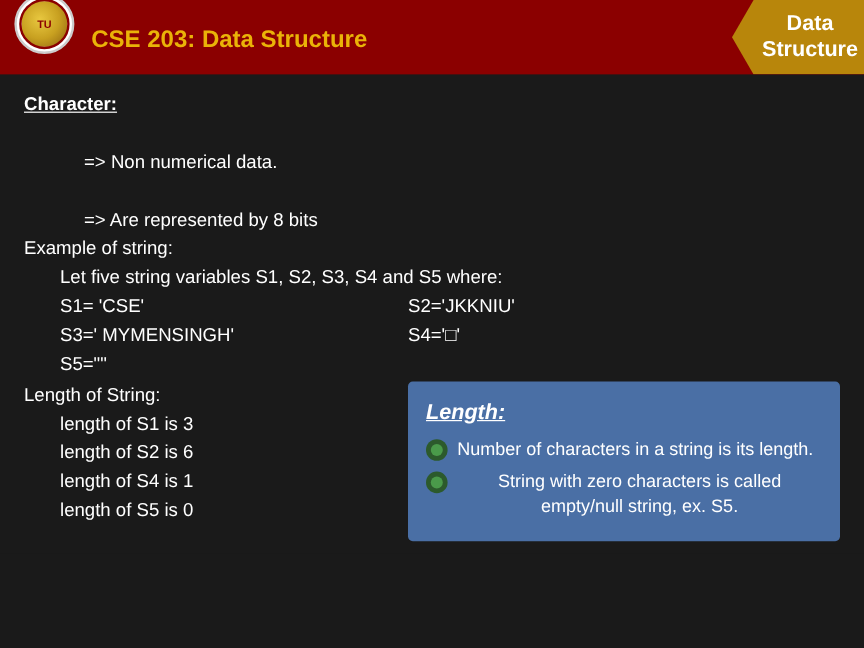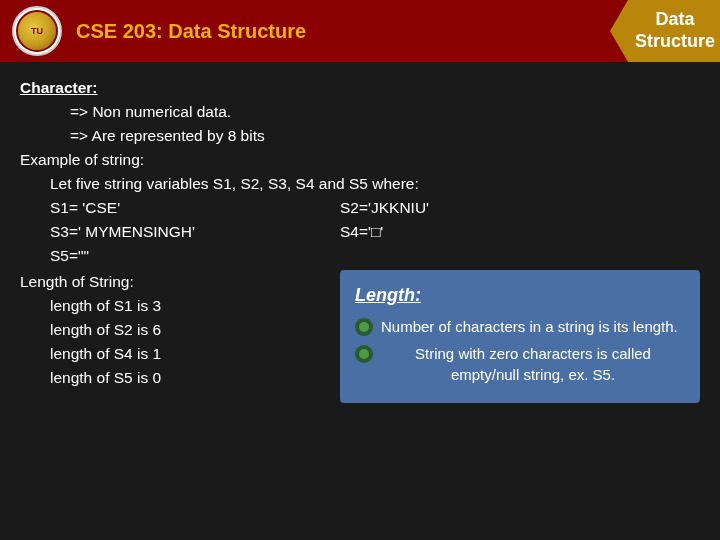"TU" .header { align-items: center -> flex-end; padding: 0 12px -> 17px 12px }
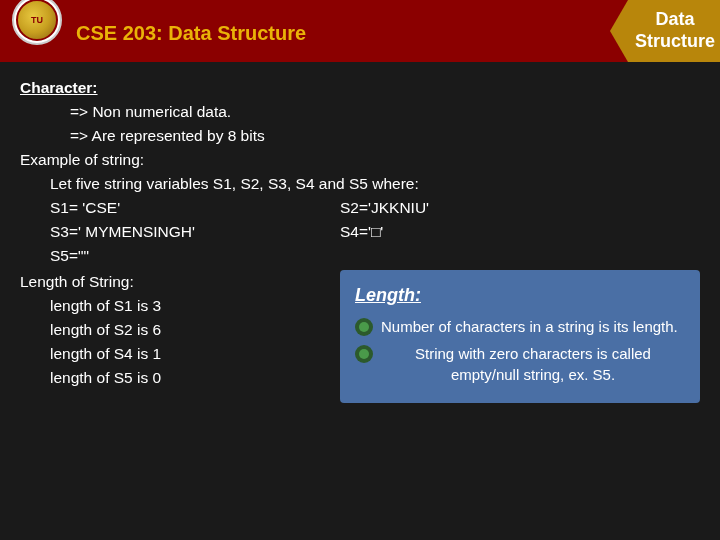"=> Non numerical data." .indent1 { margin-top: none -> 24px }
